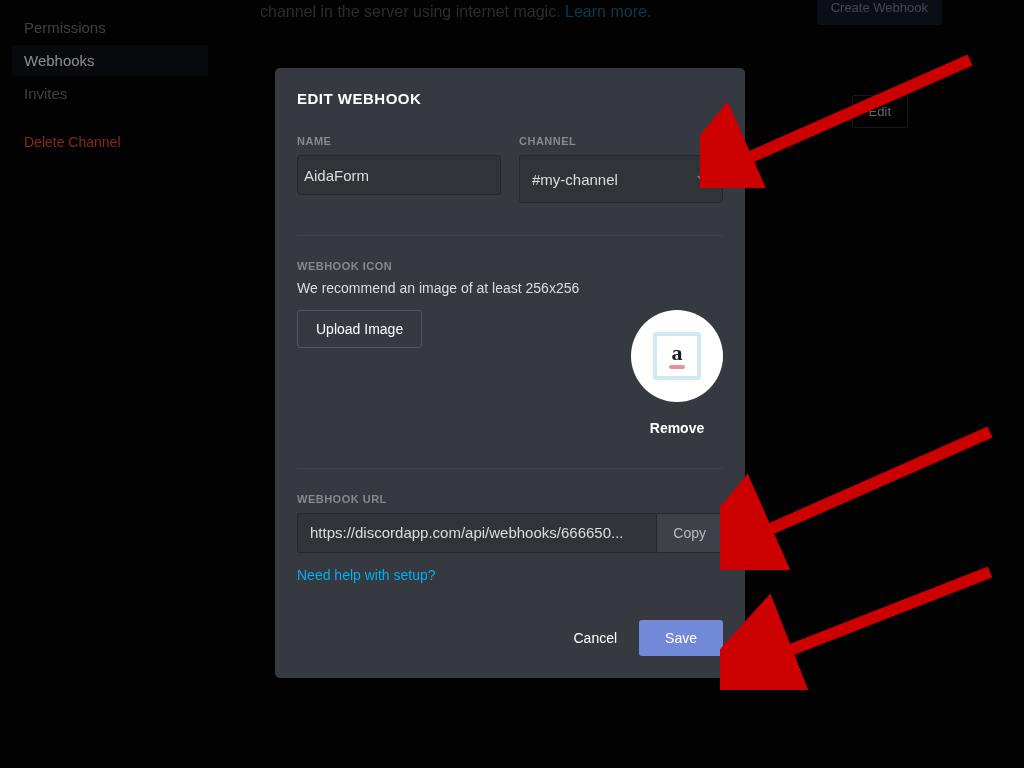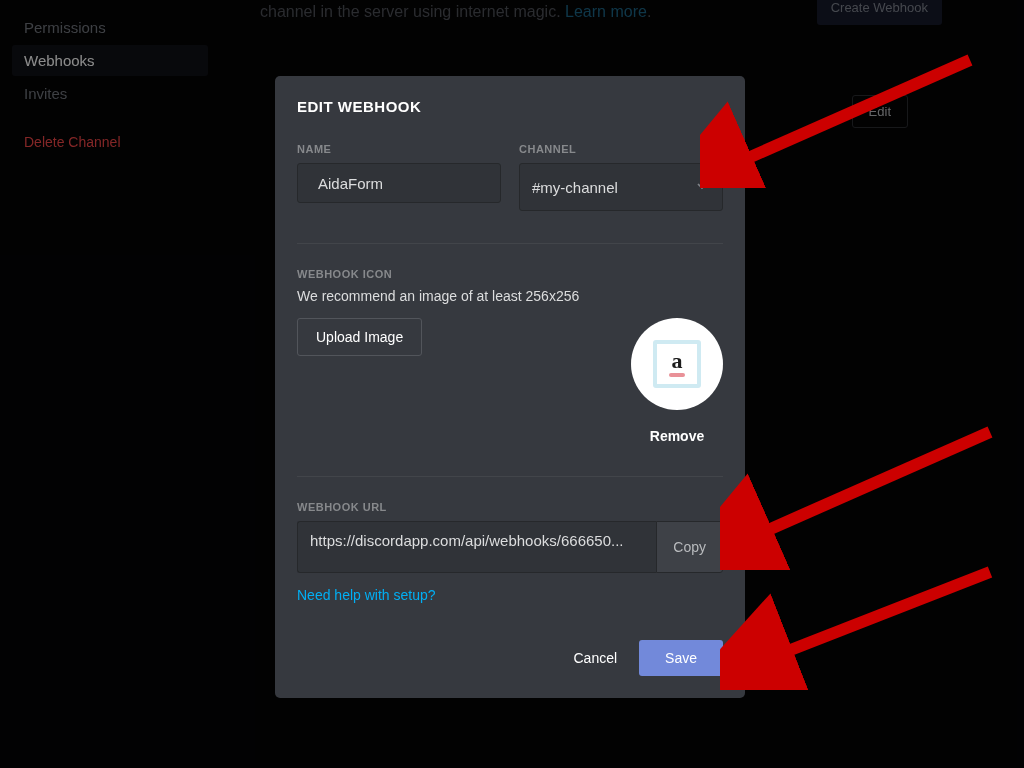"EDIT WEBHOOK" .modal { top: 76px -> 68px }
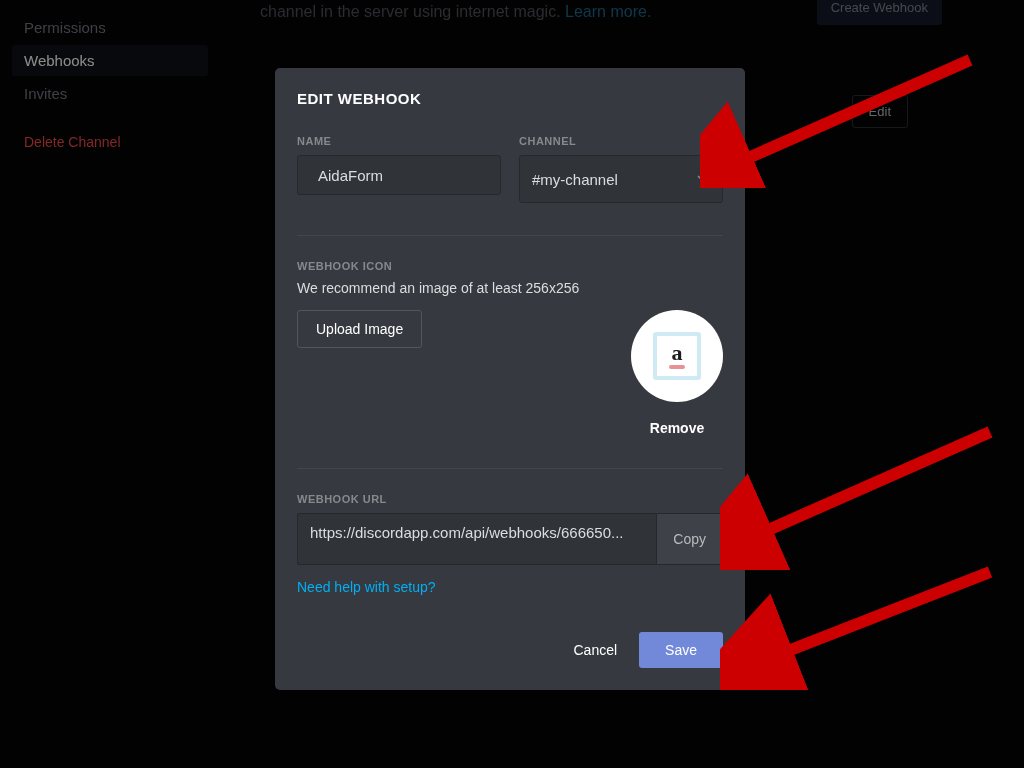"AidaForm" .input-text { padding: 10px 20px -> 10px 6px }
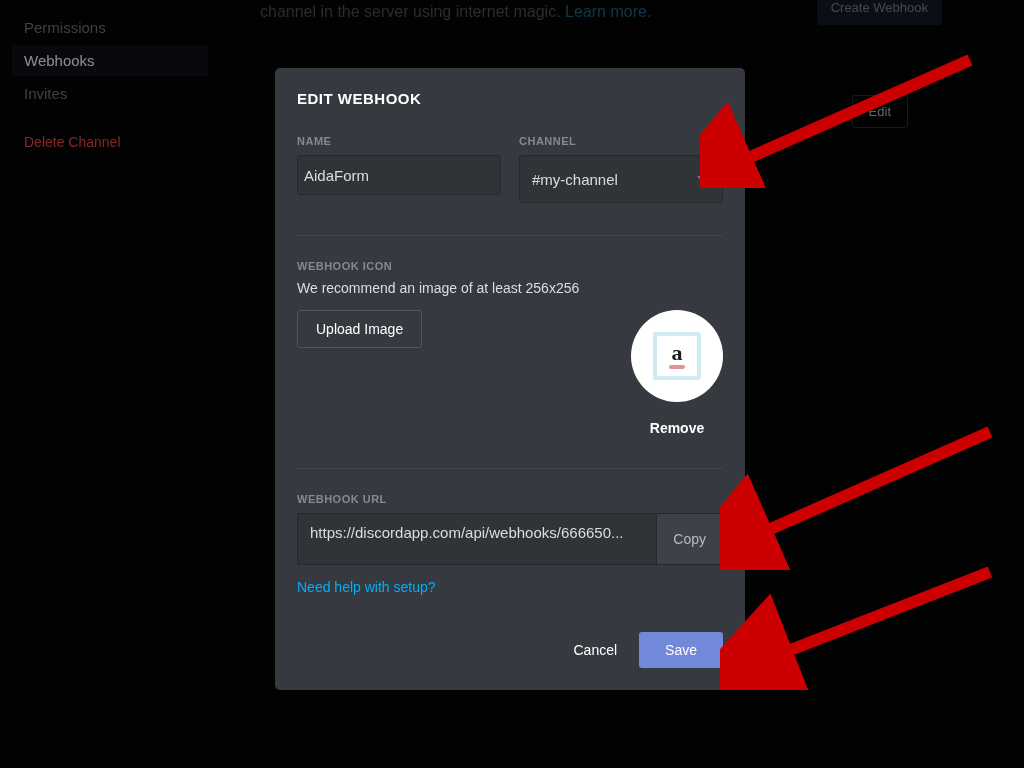"https://discordapp.com/api/webhooks/6666" .url-input { height: 52px -> 40px }
